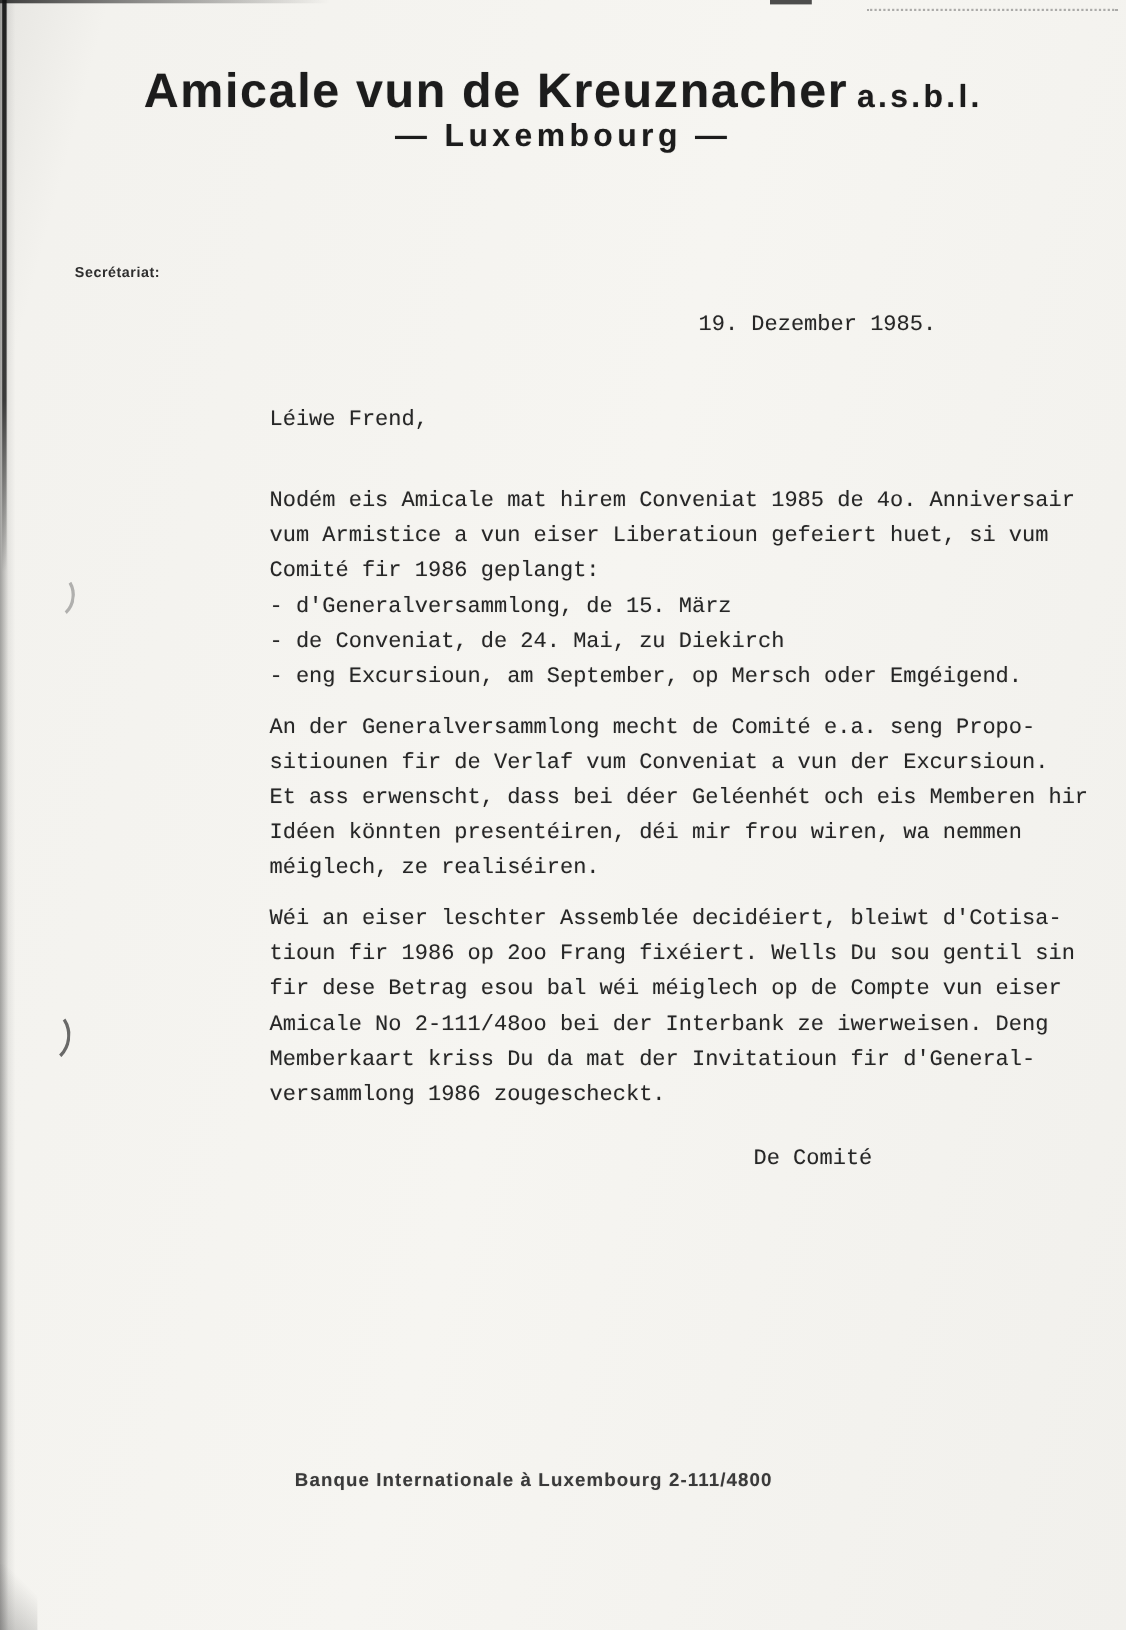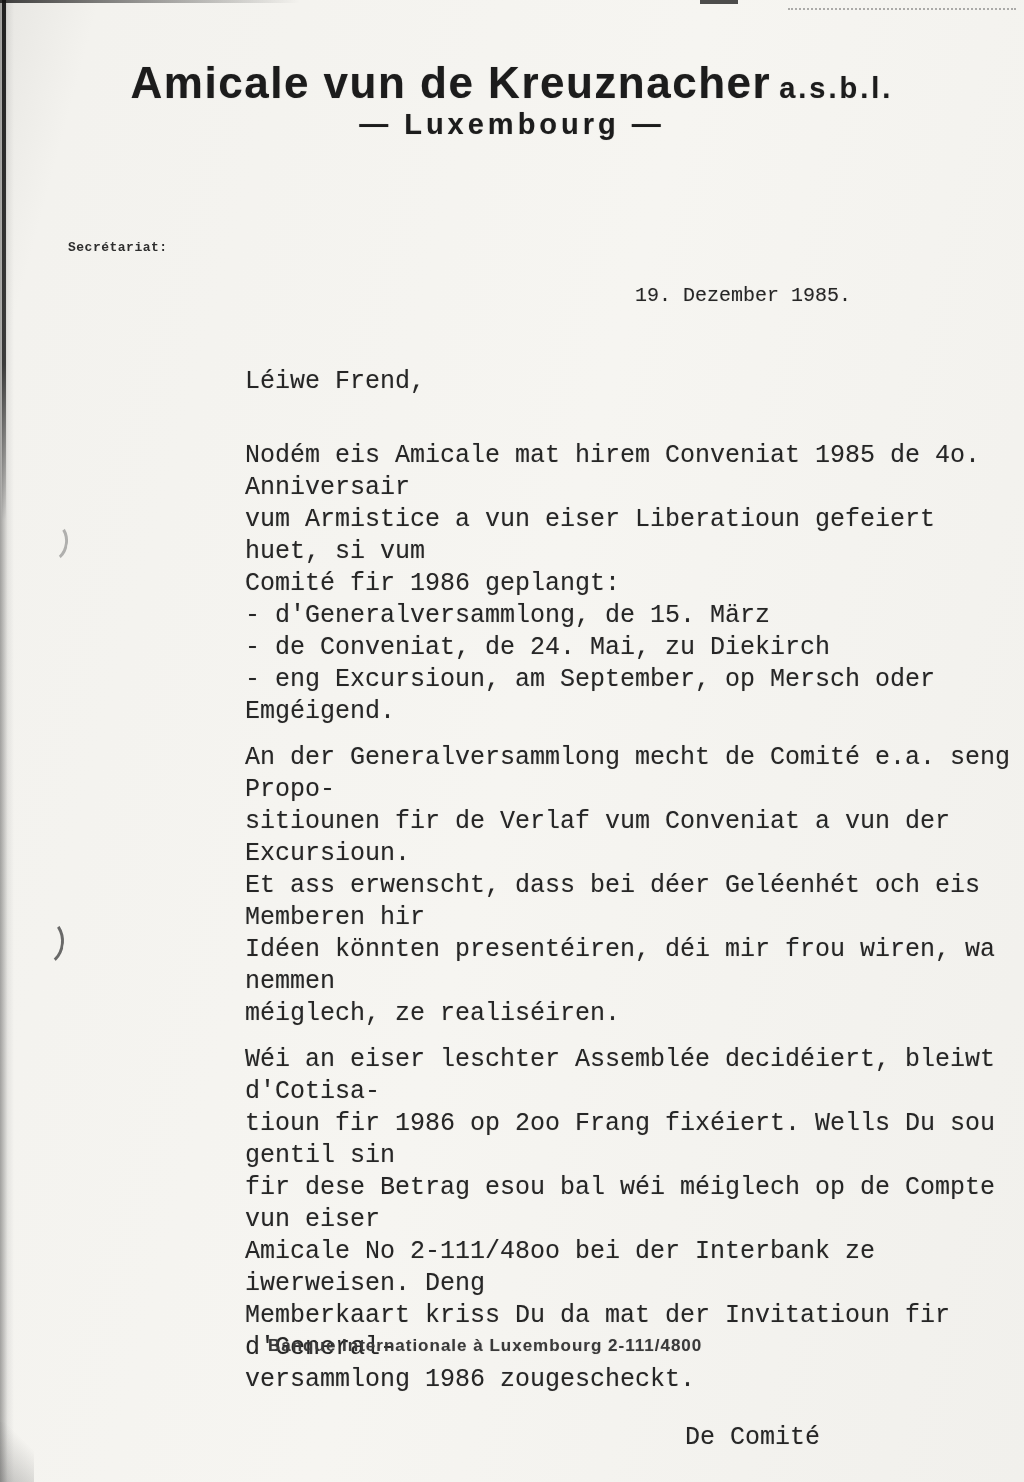"Secrétariat:" .secretariat-label { font-family: Liberation Mono, monospace -> Liberation Sans, sans-serif }
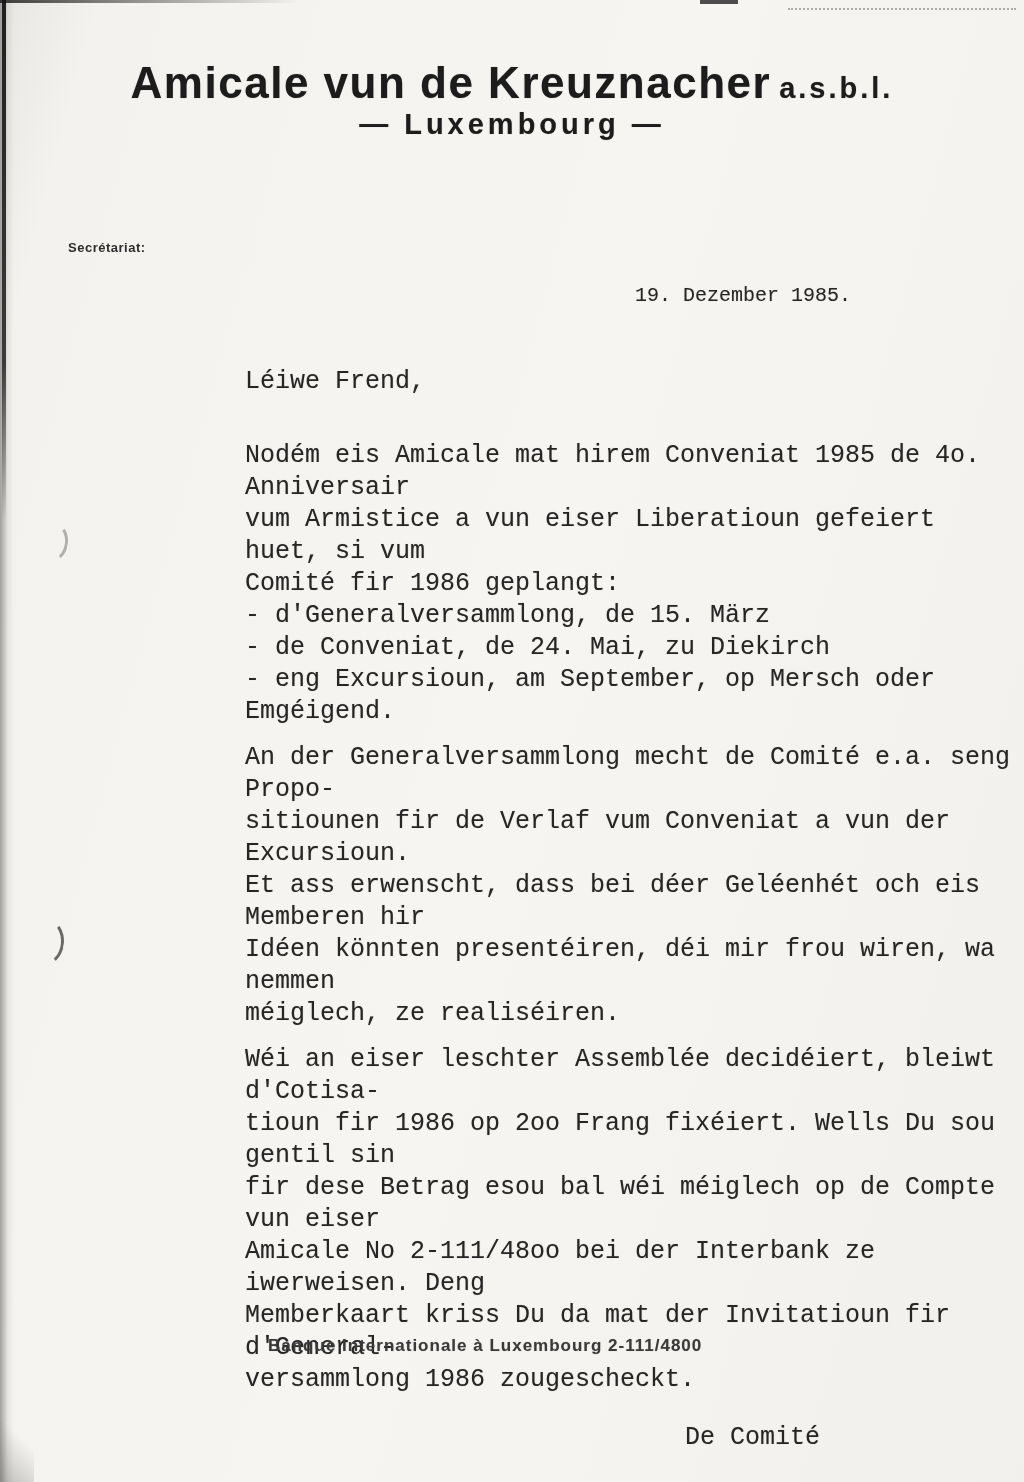"Léiwe Frend," .letter-body { font-size: 25px -> 20px }
